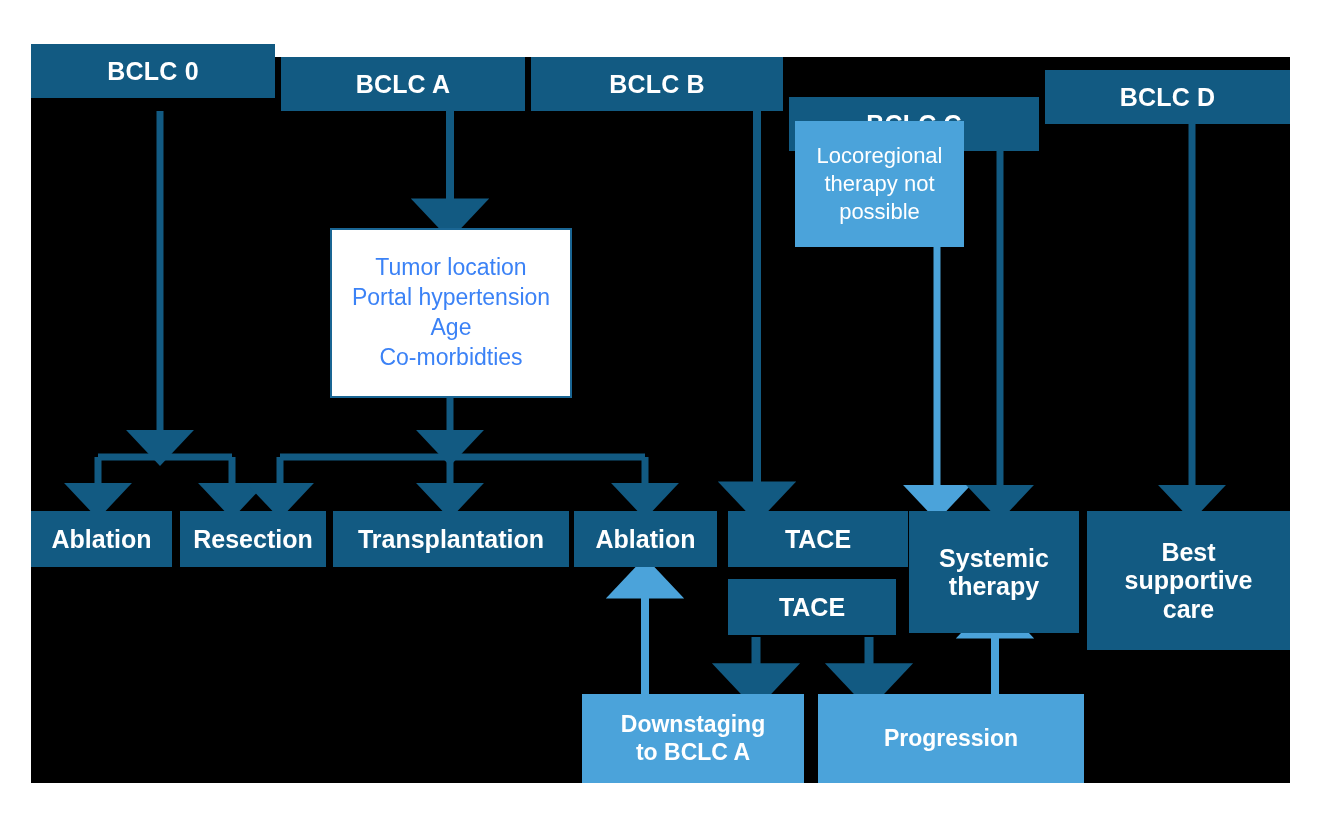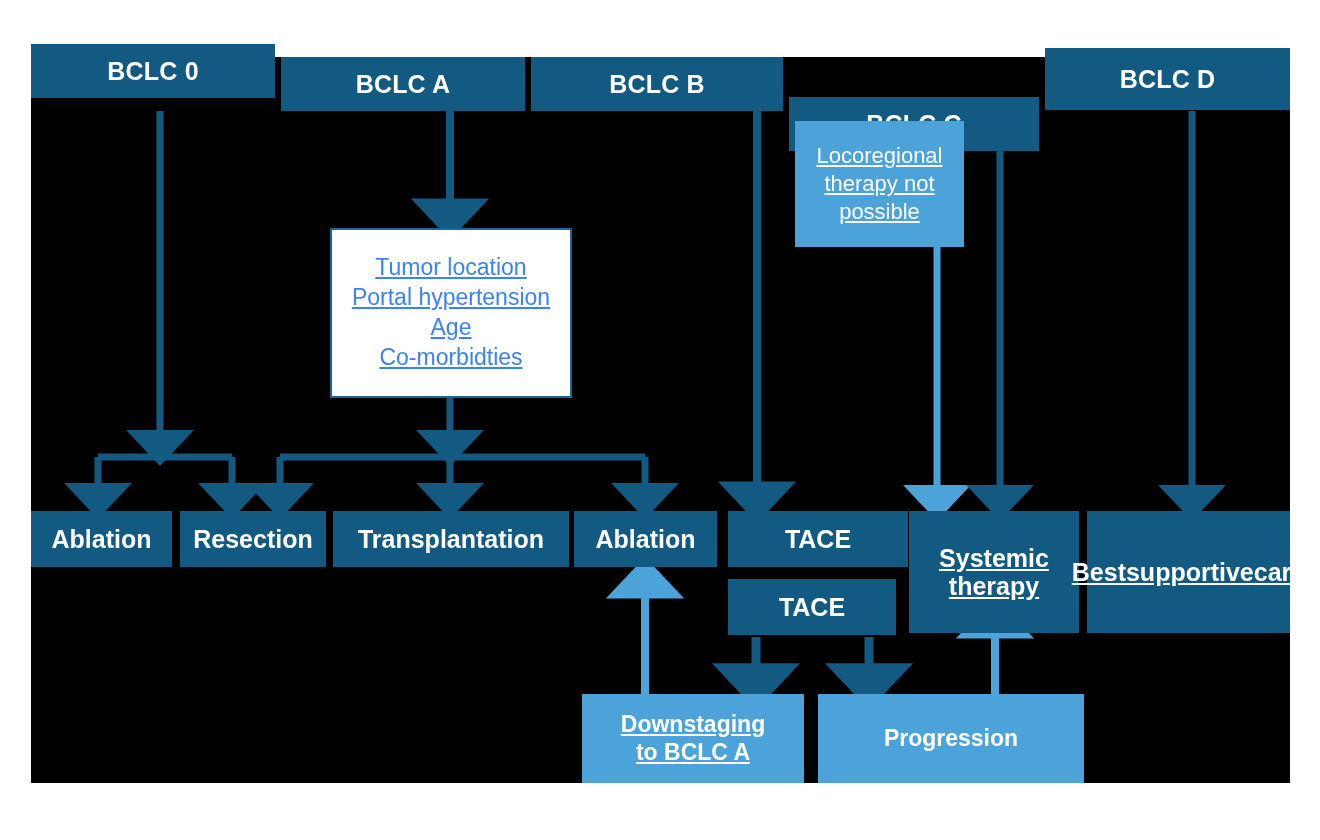"BCLC D" div.node { height: 62px -> 54px; top: 48px -> 70px }
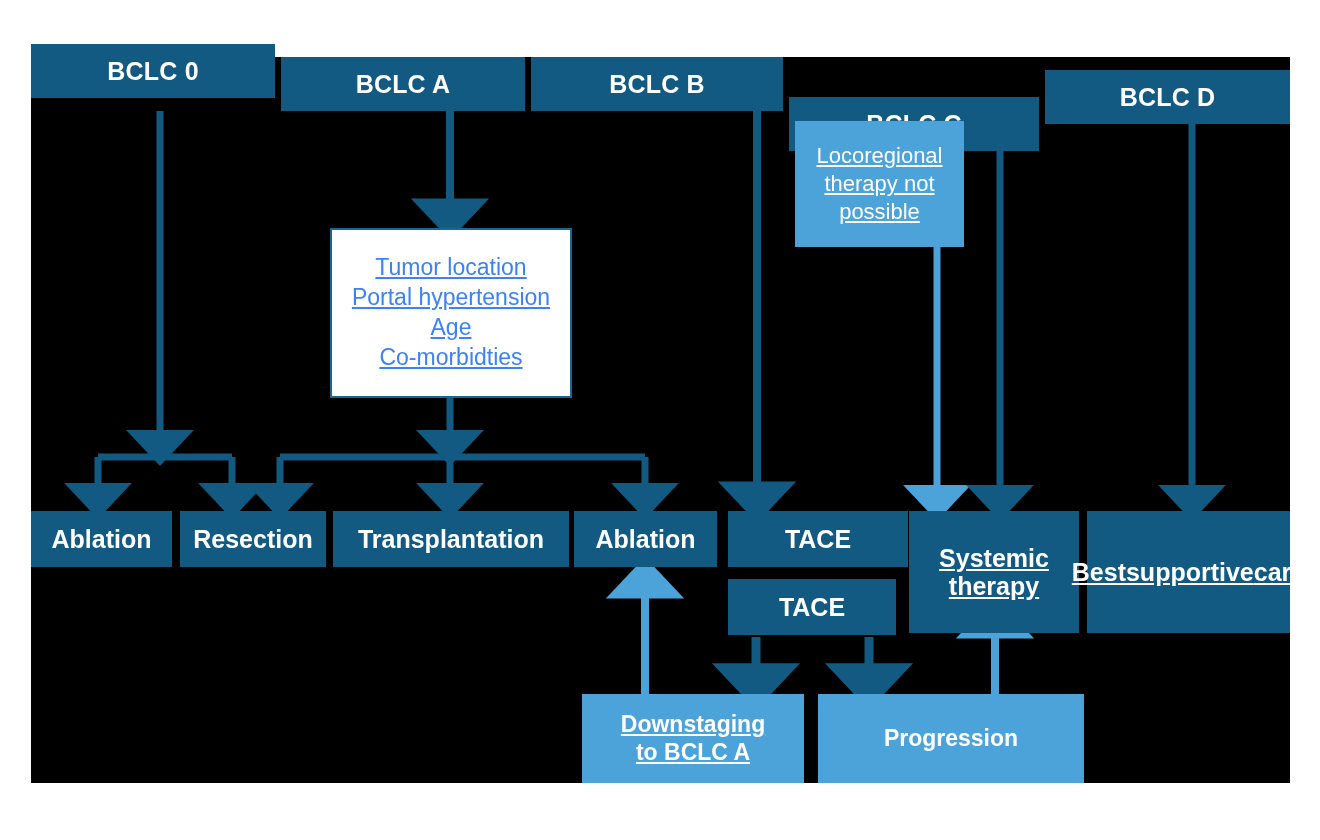"Locoregional" .crit-line { text-decoration: underline -> none }
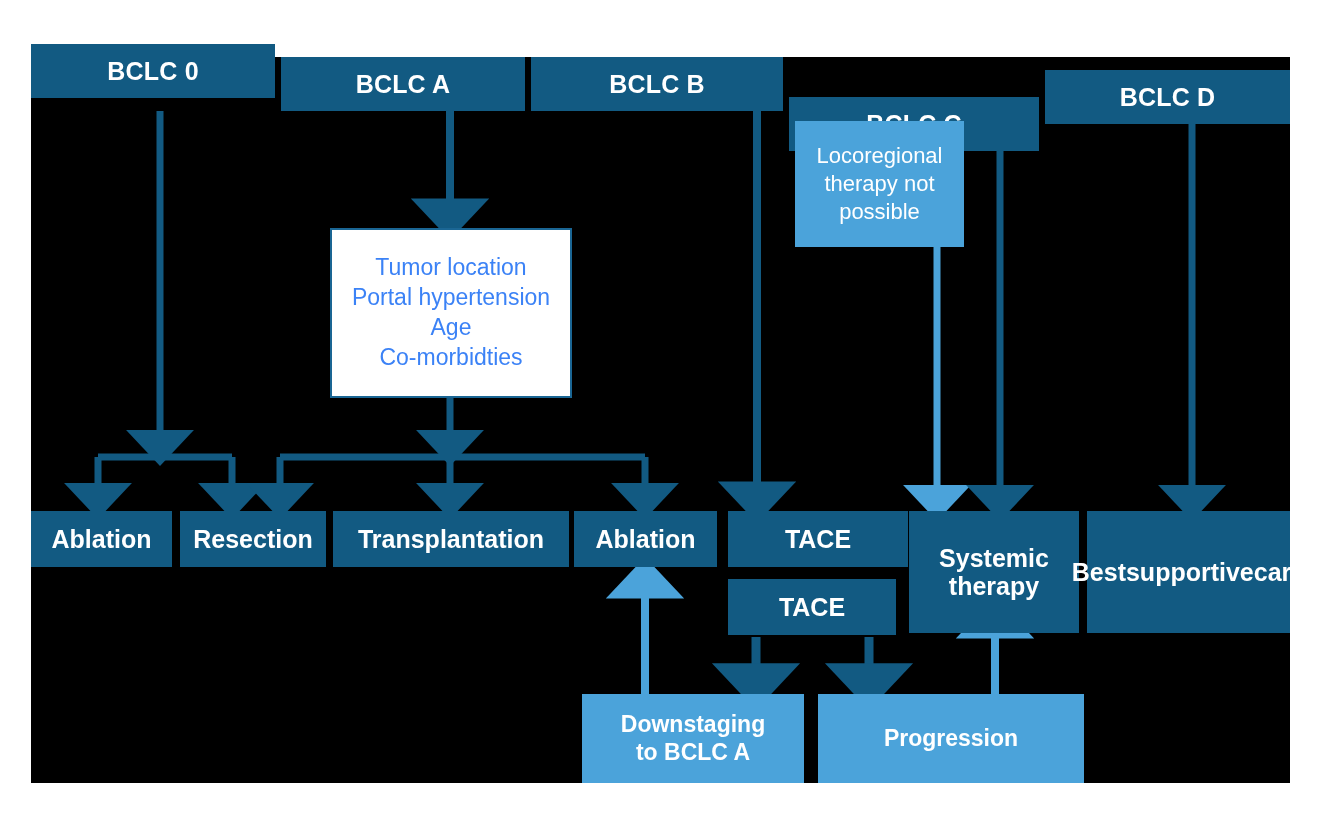"Best" div.node { flex-direction: row -> column; height: 122px -> 139px }
